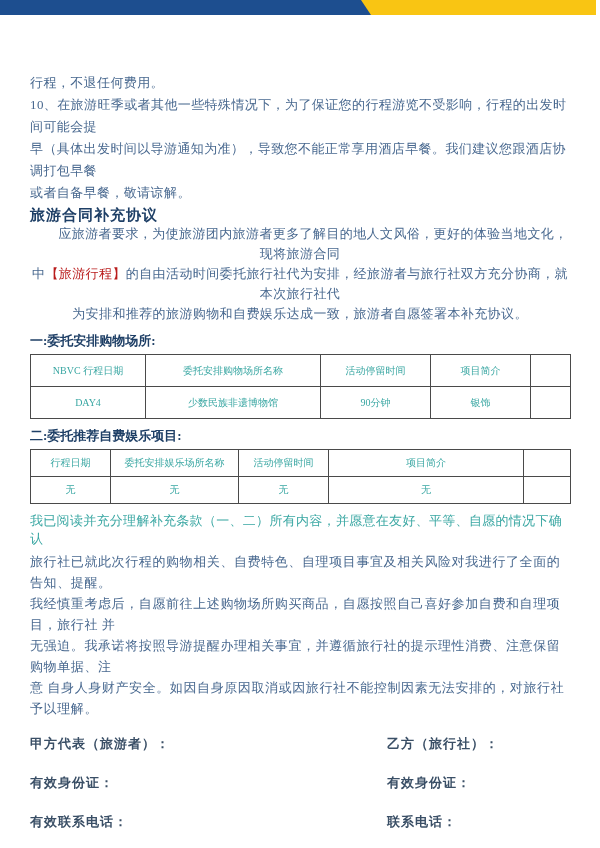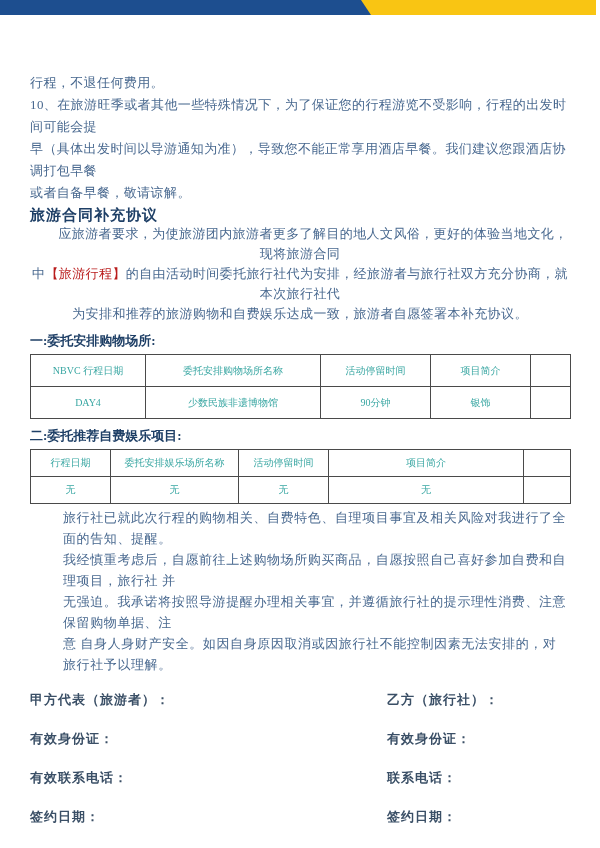"我已阅读并充分理解补充条款（一、二）所有内容，并愿意在友好、平等、自愿的情况下确" div.confirm-line { html: none -> <div>我已阅读并充分理解补充条款（一、二）所有内容，并愿意在友好、平等、自愿的情况下确认</div> }
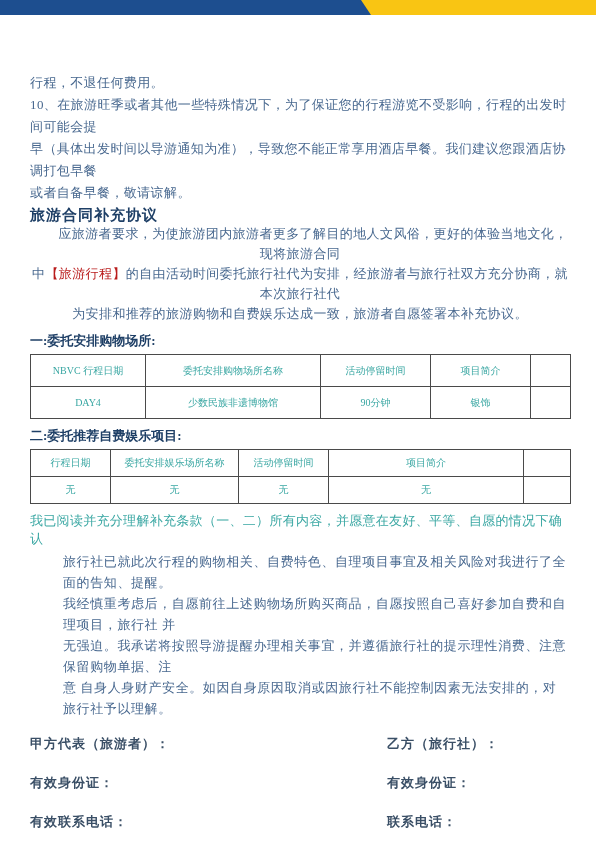"旅行社已就此次行程的购物相关、自费特色、自理项目事宜及相关风险对我进行了全面的告" .declaration { margin-left: 33px -> none }
